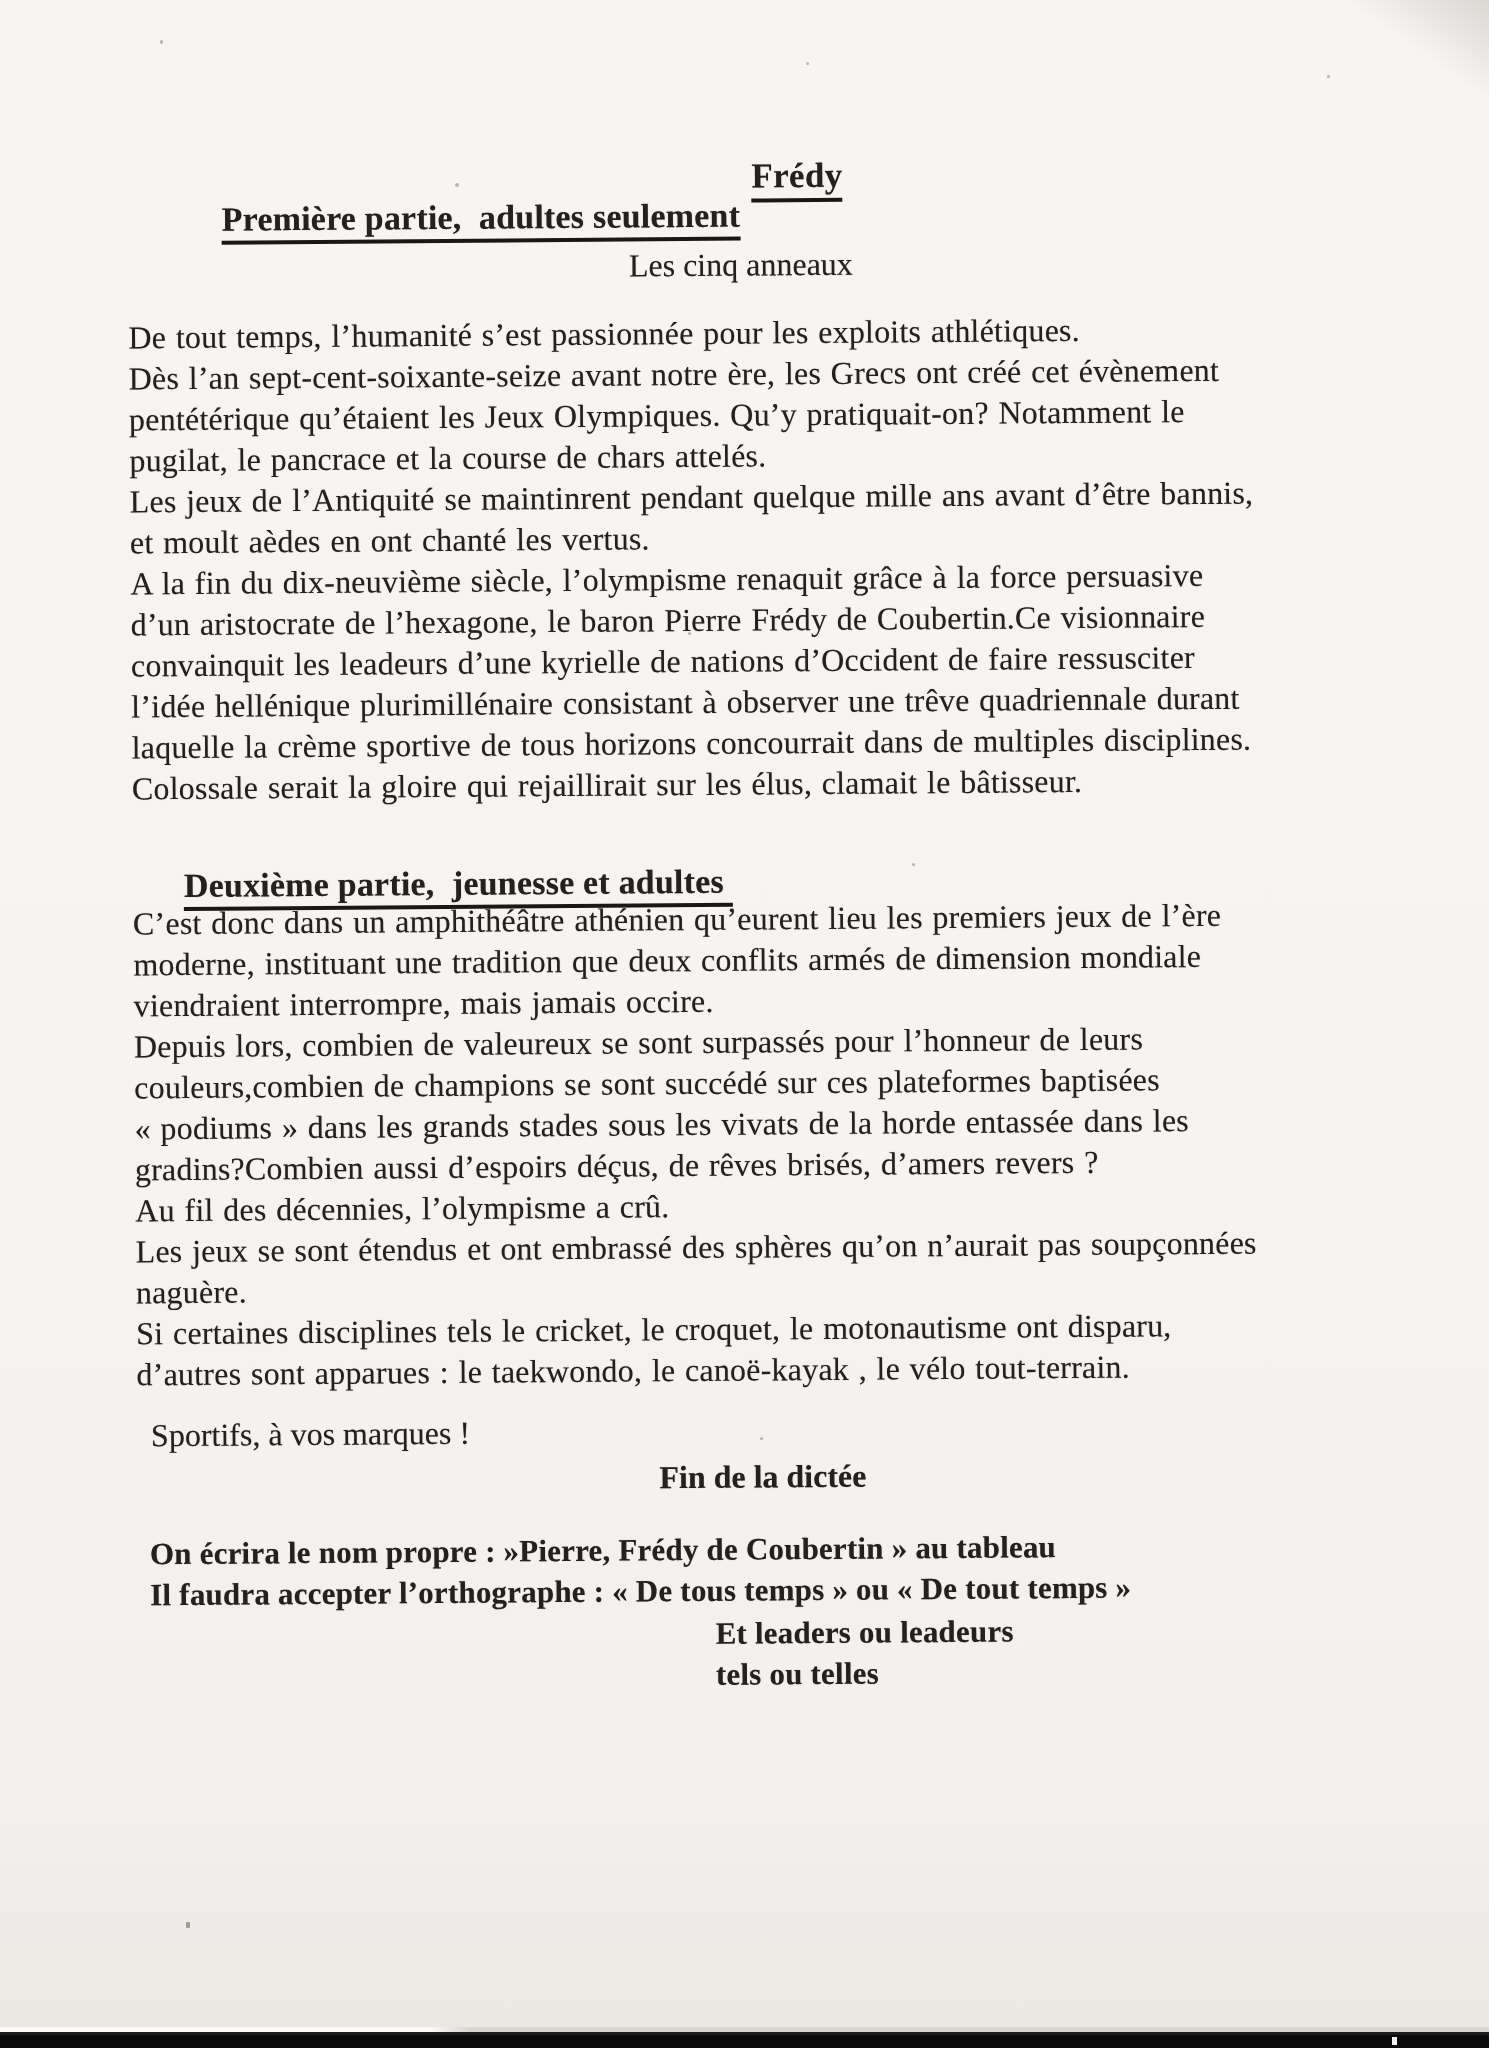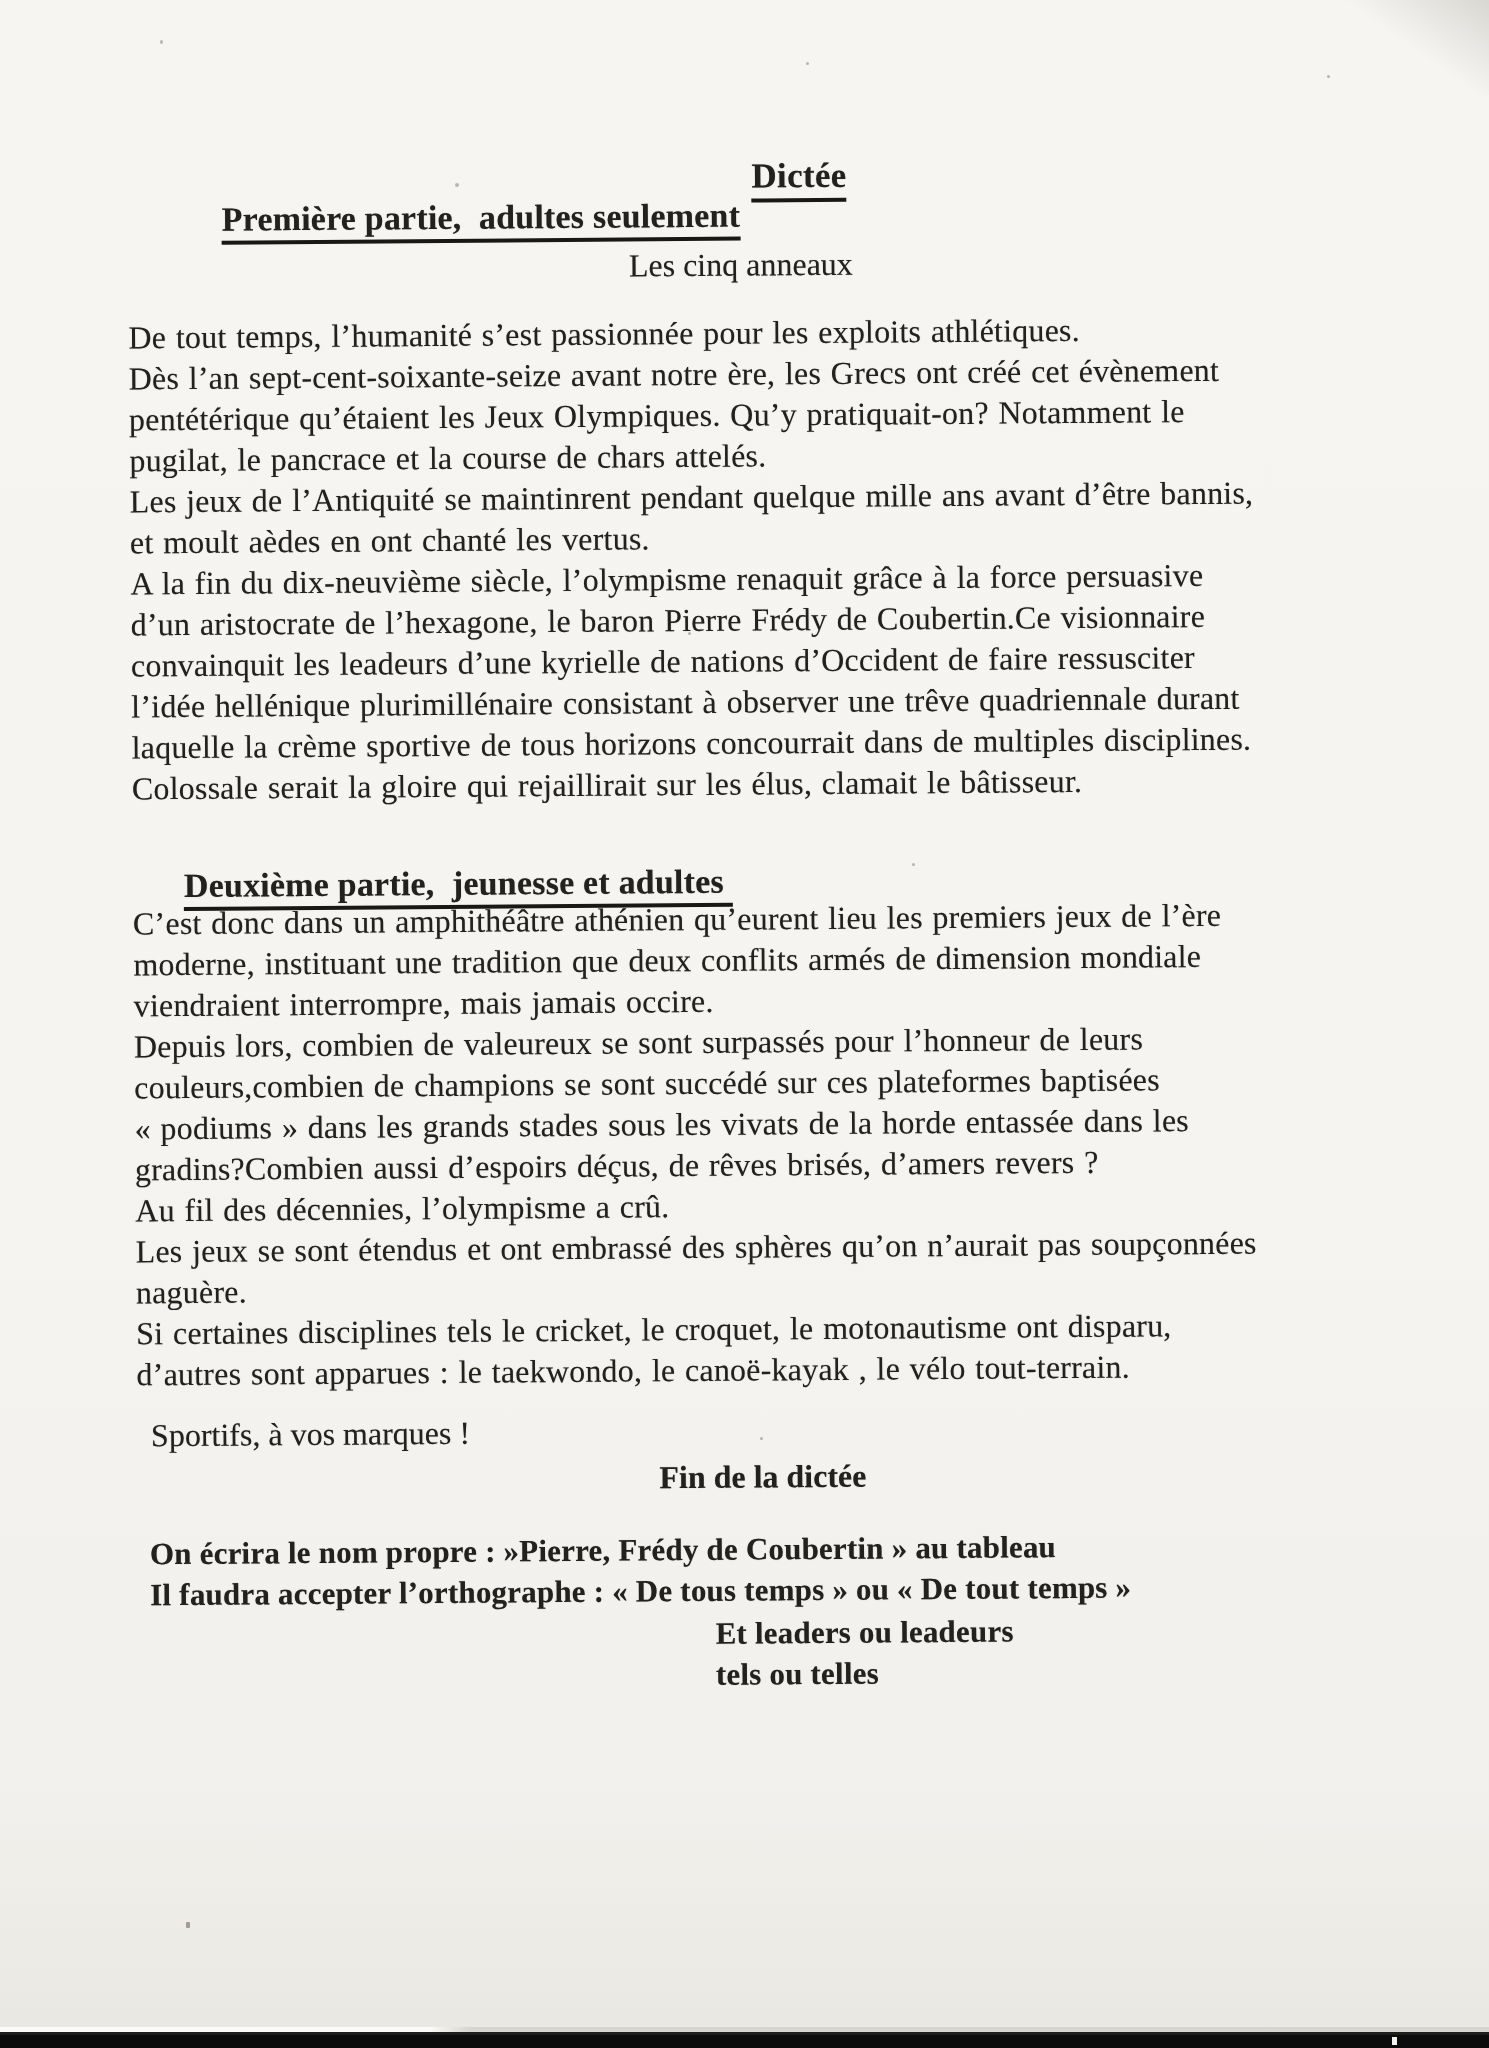"Dictée" span.ul { text: Dictée -> Frédy }
